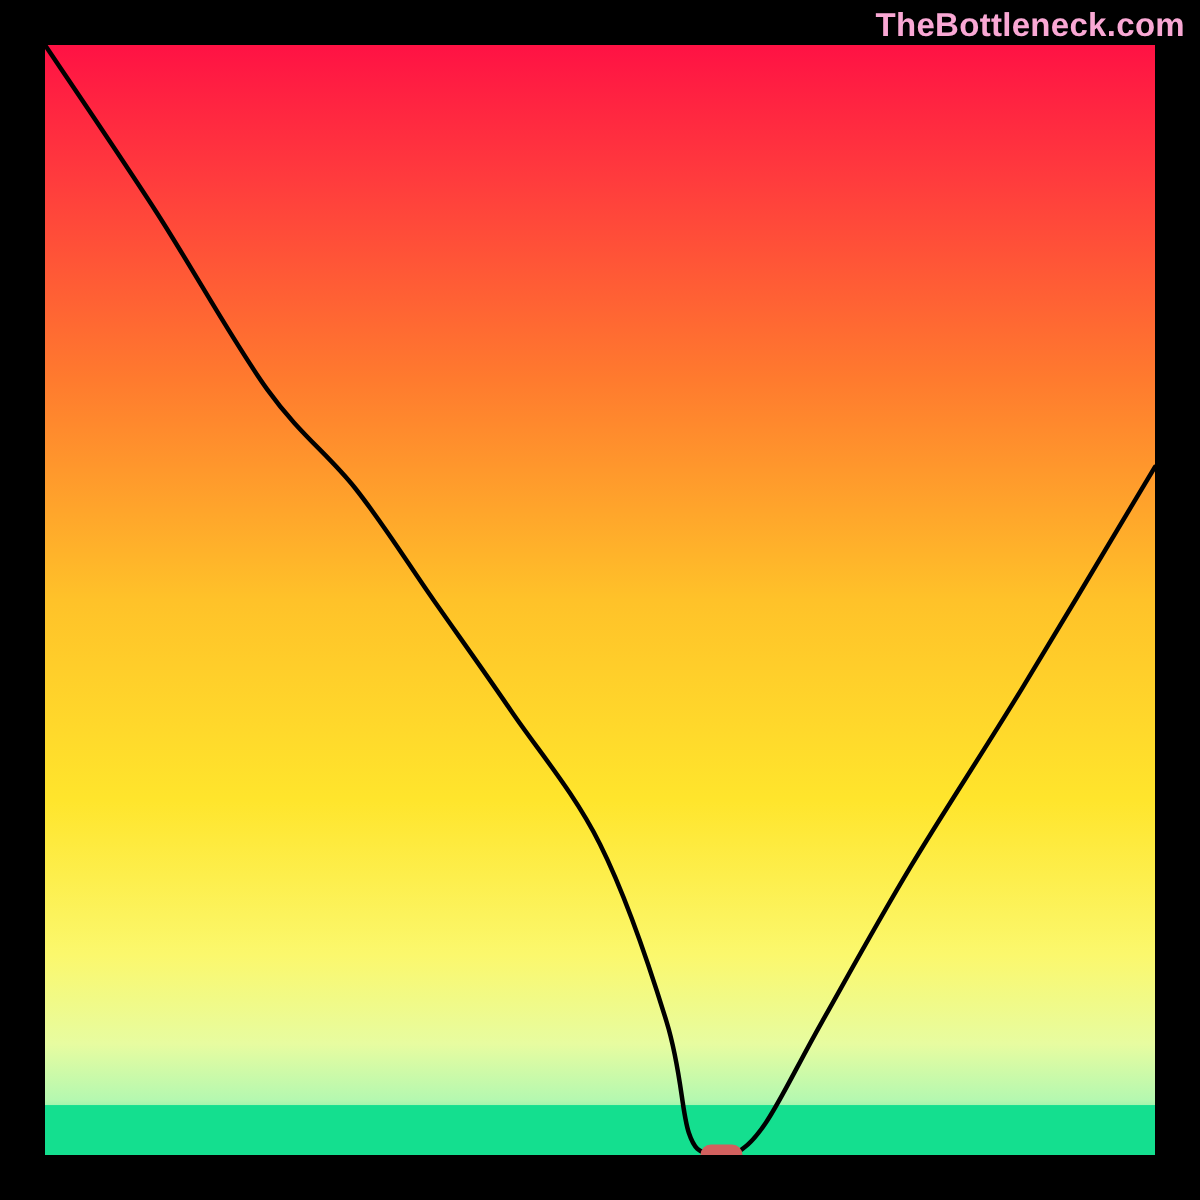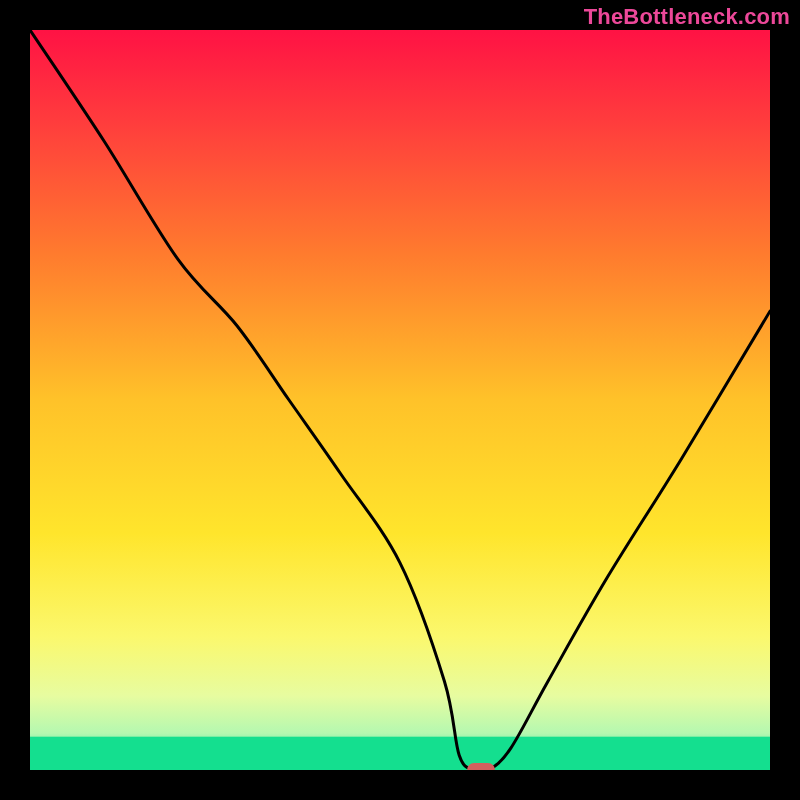"TheBottleneck.com" .watermark { color: #ec4899 -> #f9a8d4 }
